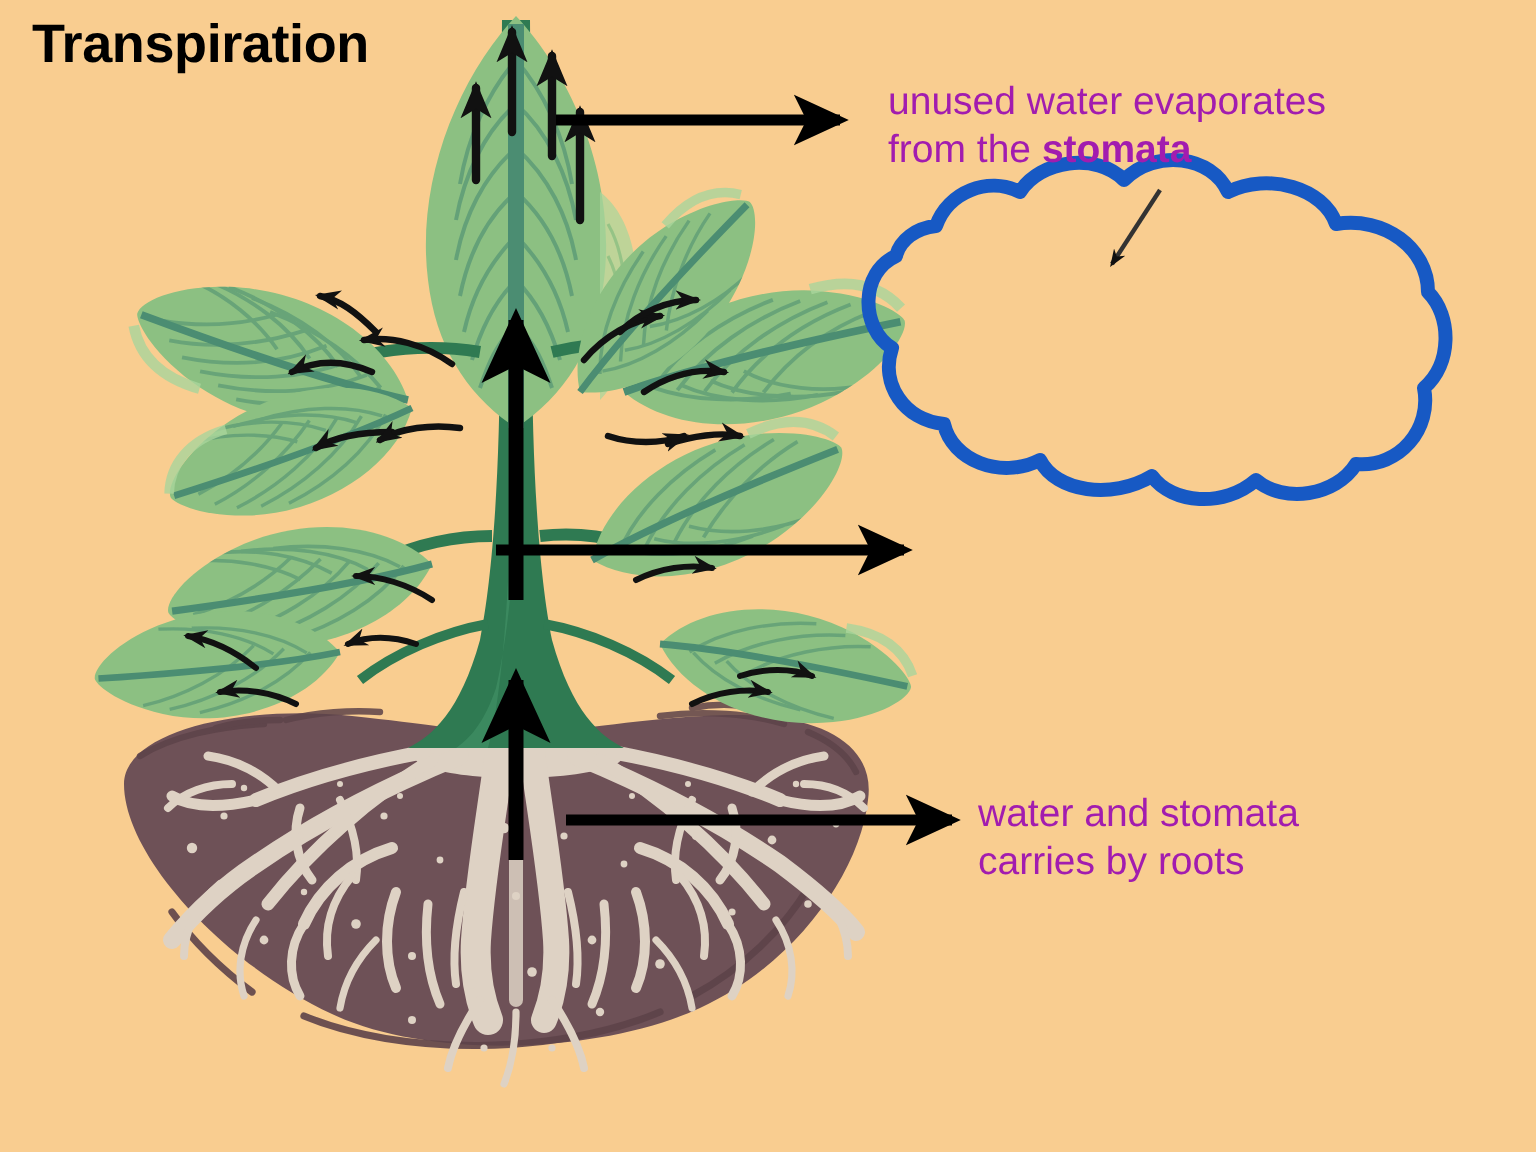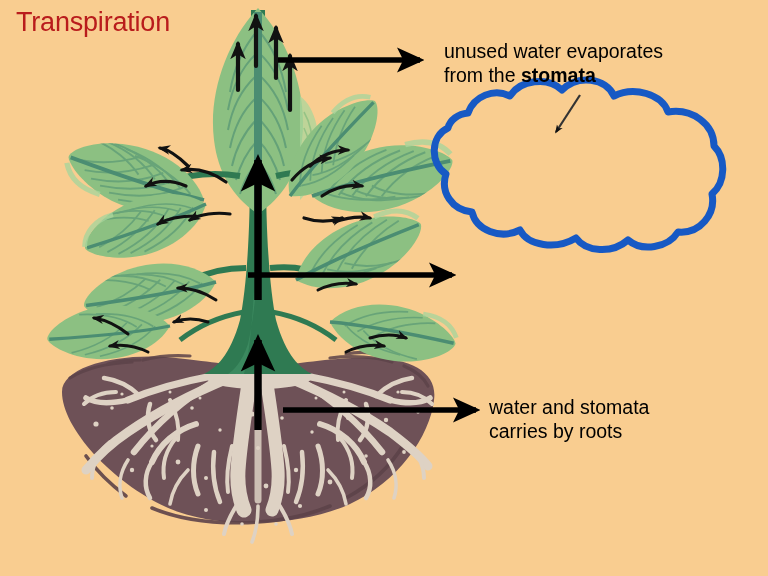"Transpiration" #title { color: #b91c1c -> #000000; font-weight: normal -> bold }
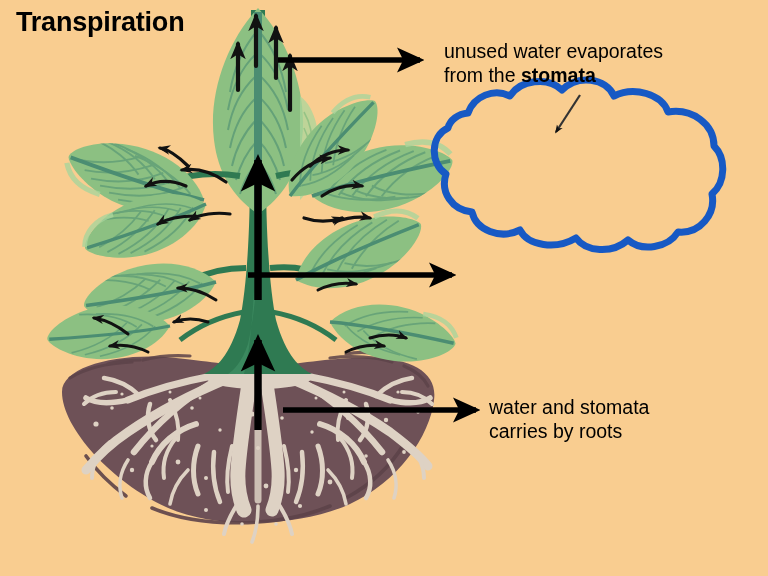"unused water evaporates from the" .txt { color: #000000 -> #a21caf }
